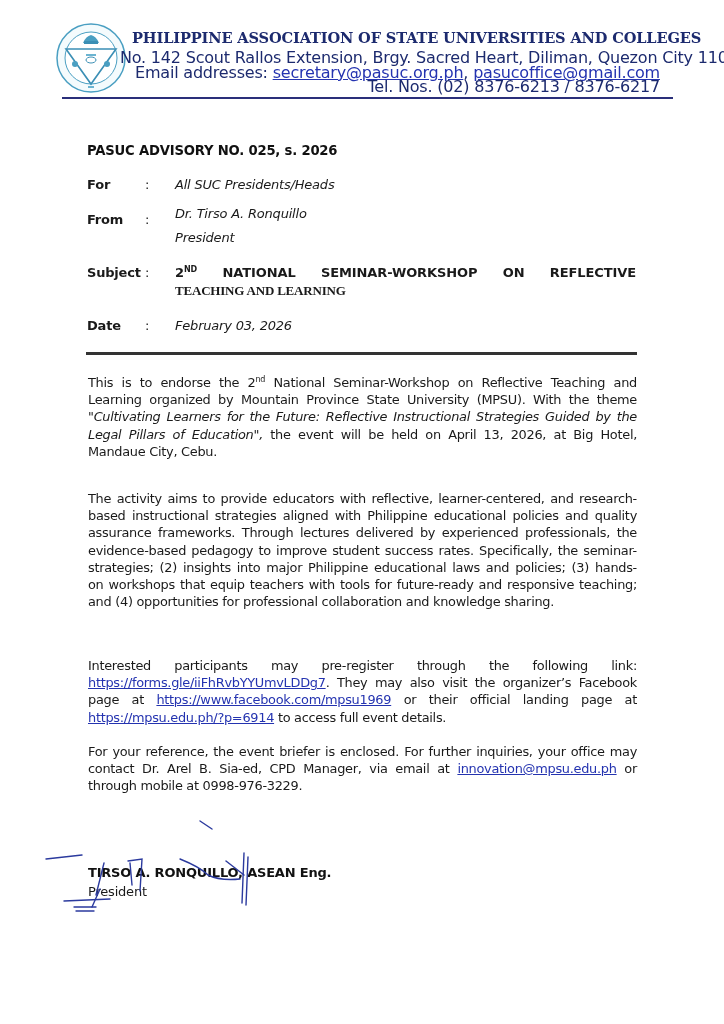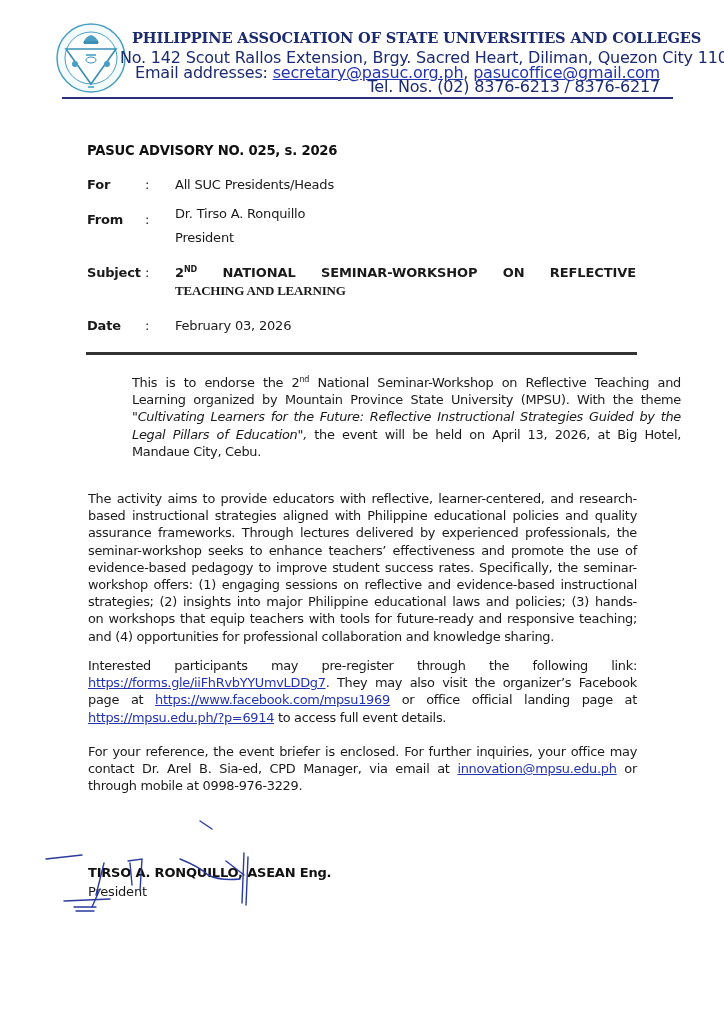"All SUC Presidents/Heads" .memo-value { font-style: none -> italic }
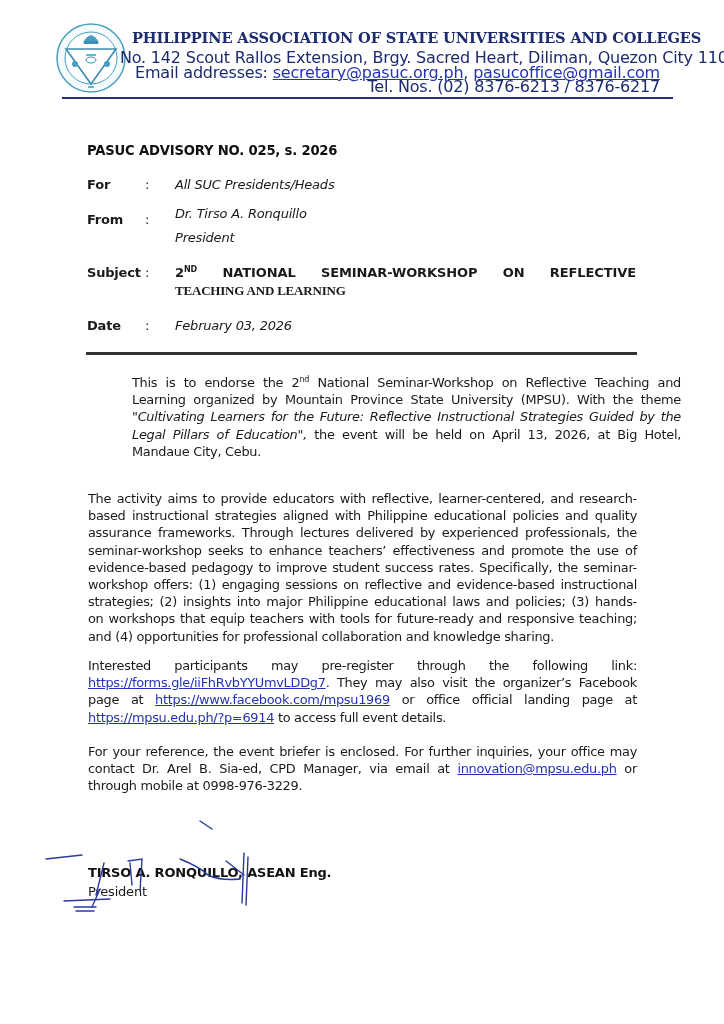"This is to endorse the" .p1 { margin-left: 44px -> none }
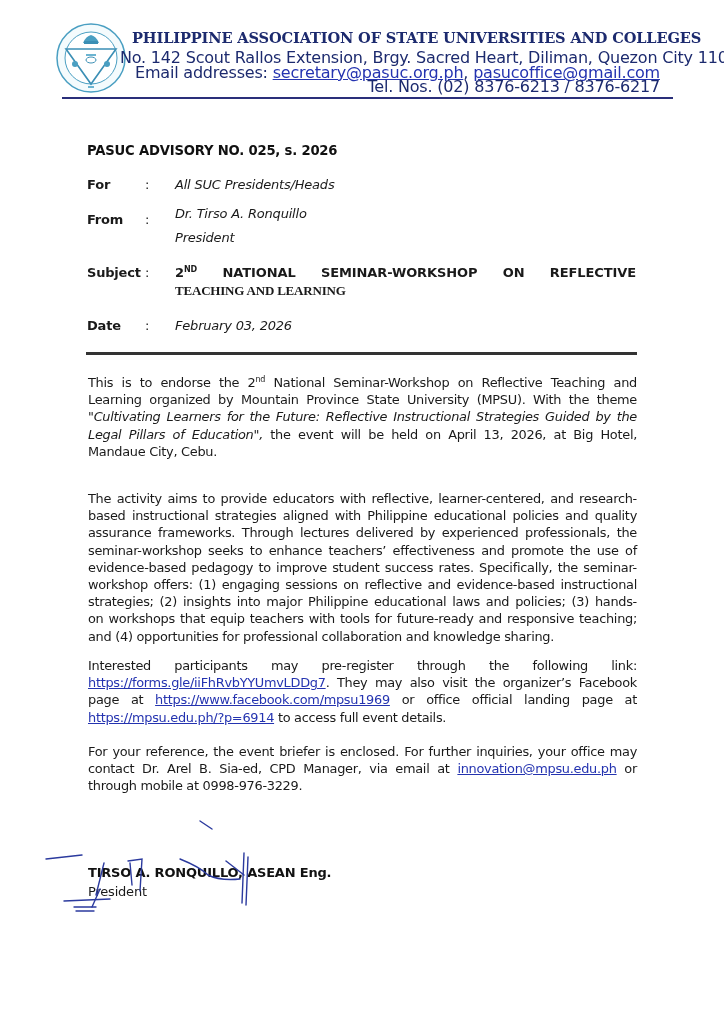"seminar-workshop seeks to enhance" span.ln { html: <span>seminar-workshop seeks to enhance teachers’ effectiveness and promote the use of</span> -> none }
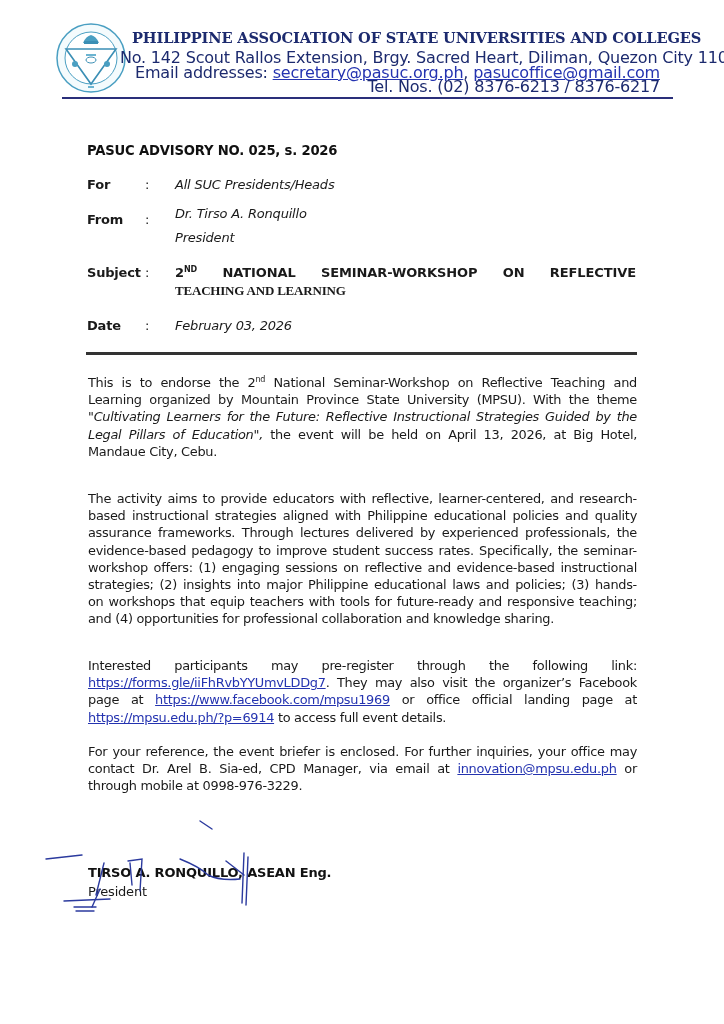"workshop offers: (1) engaging sessions" span.ln { html: <span>workshop offers: (1) engaging sessions on reflective and evidence-based instructional</span> -> none }
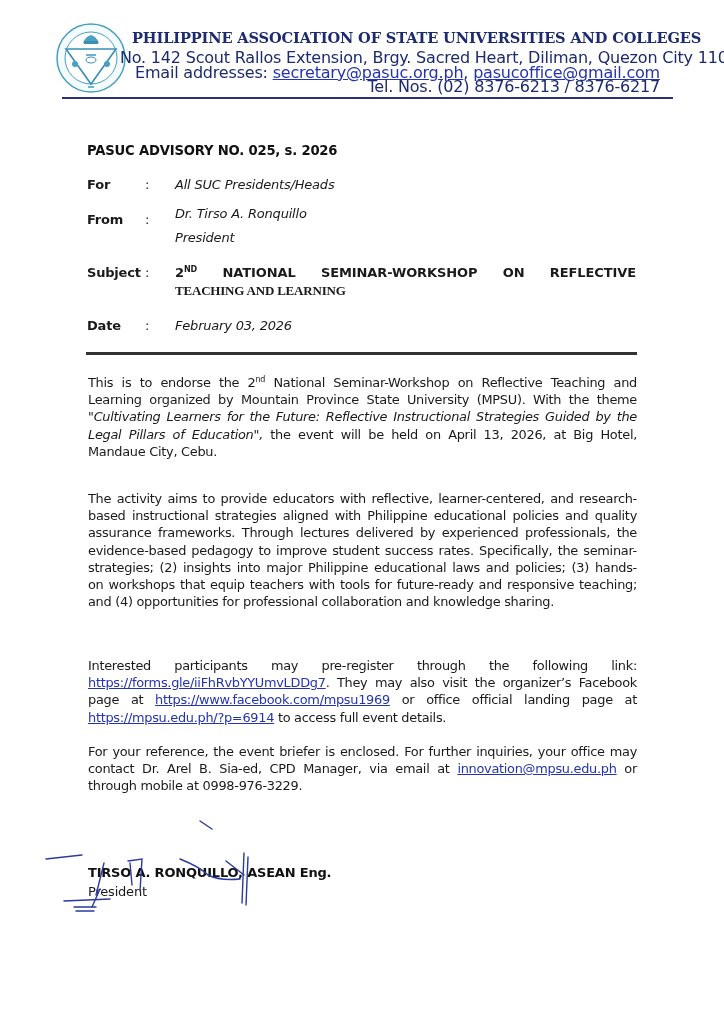"or office official landing page" span { text: office -> their }
